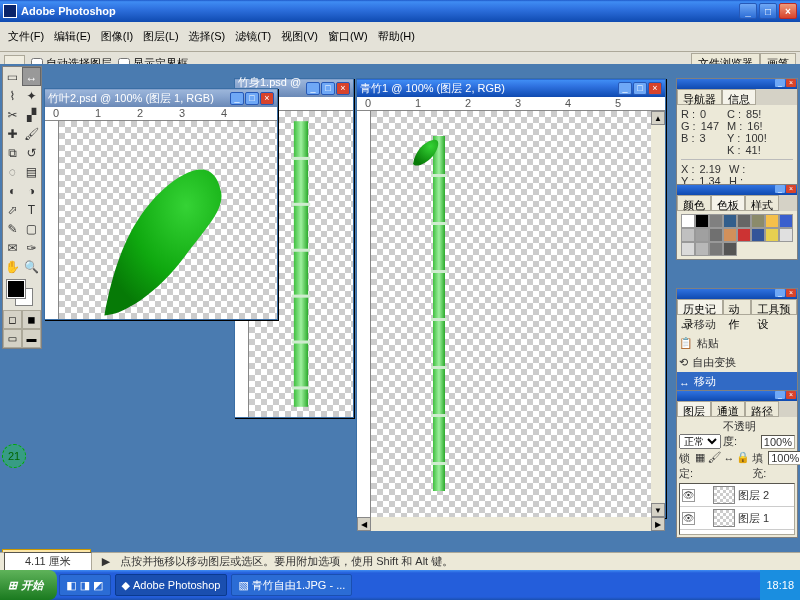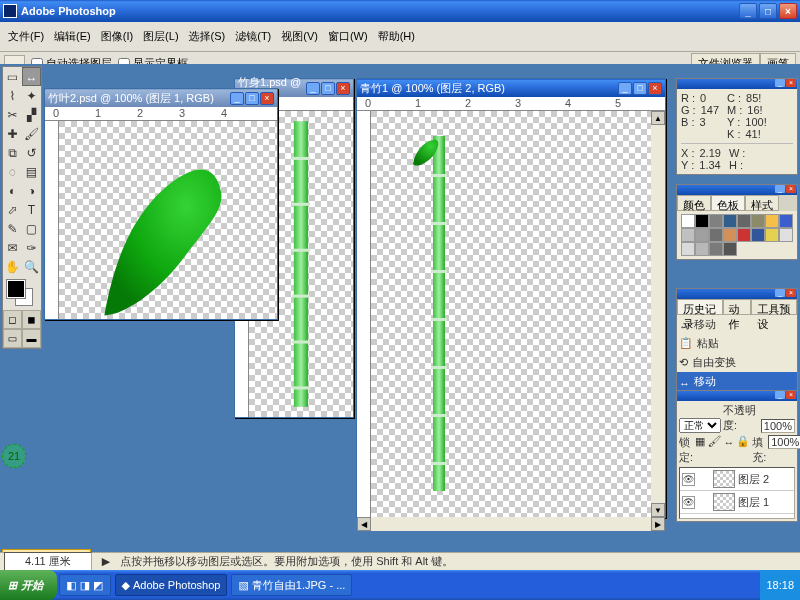"导航器" div.tabs { html: none -> <div> <div>导航器</div> <div>信息</div> </div> }
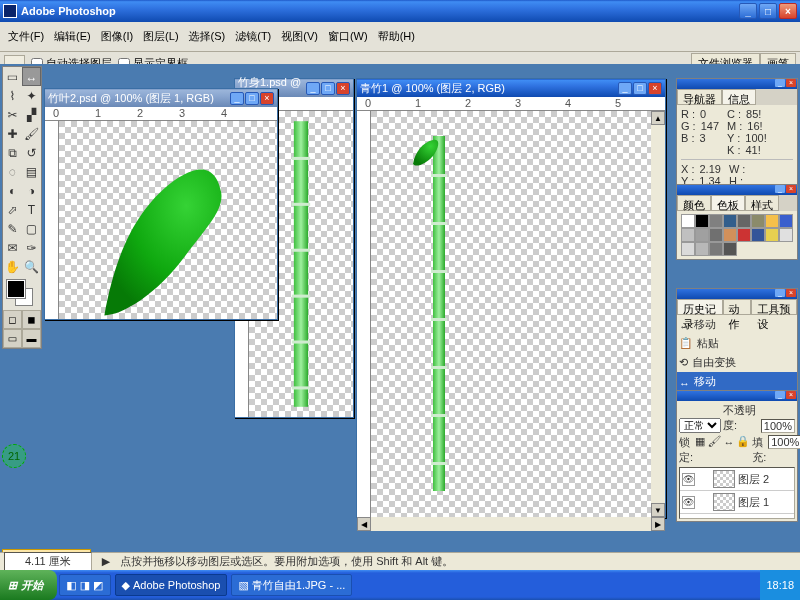"图层" div.tabs { html: none -> <div> <div>图层</div> <div>通道</div> <div>路径</div> </div> }
